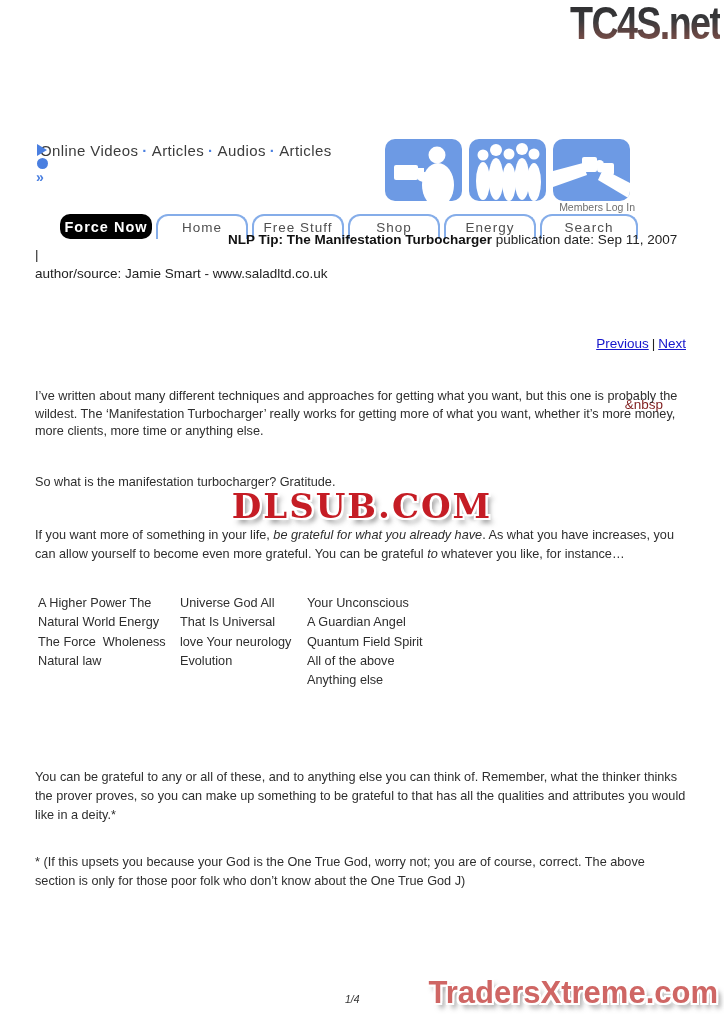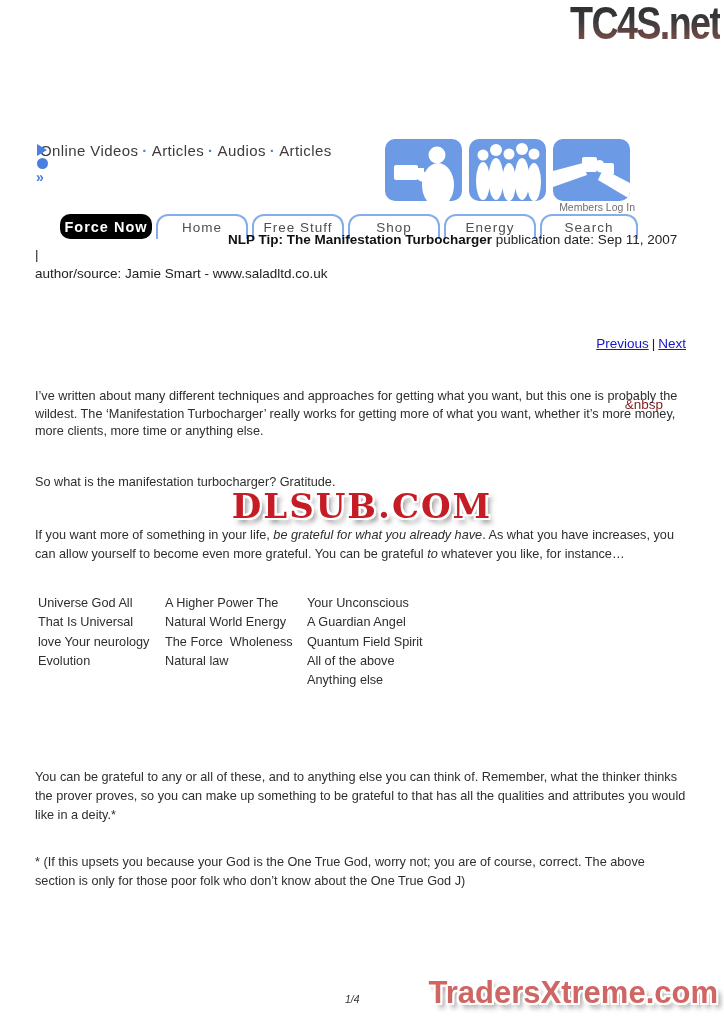"Universe God All" div.gcol { order: before "A Higher Power The" -> after "A Higher Power The" }
